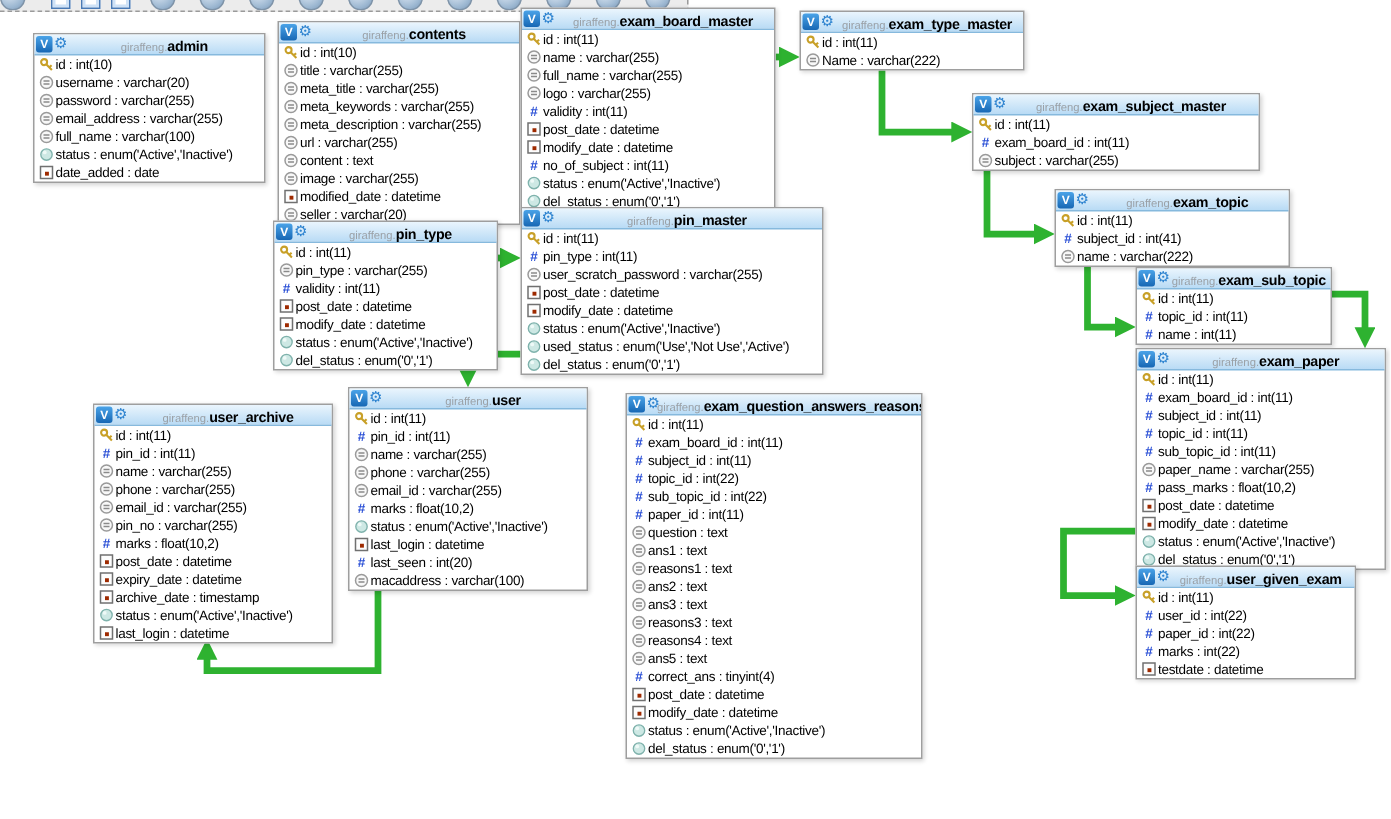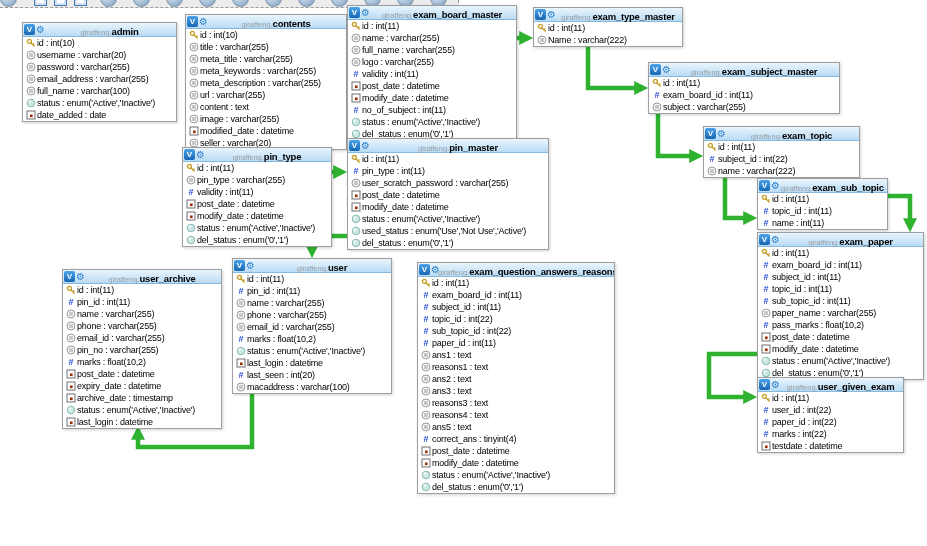"subject_id : int(22)" span.ftx { text: 22 -> 41 }
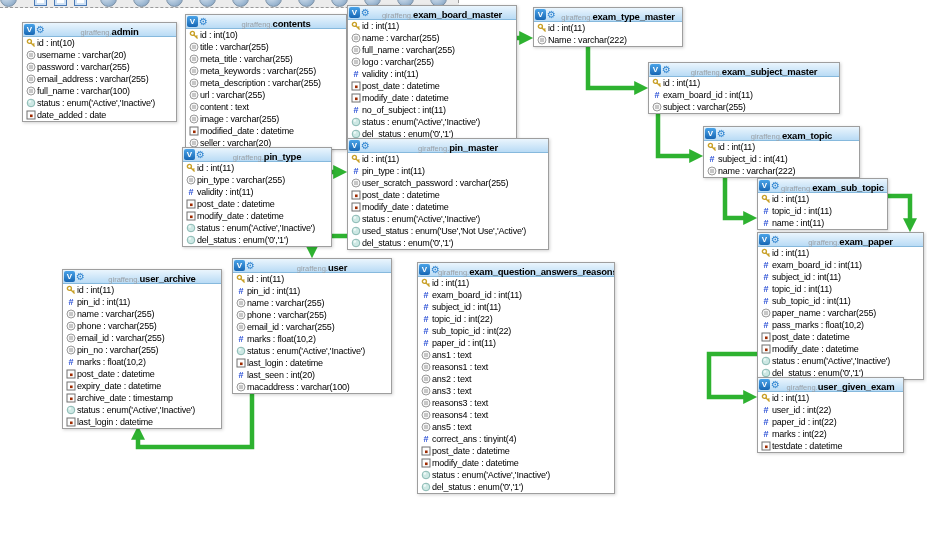"question : text" div.frow { html: none -> <div> <span> <svg> <circle></circle> <path></path> </svg> </span> <span>question : text</span> </div> }
